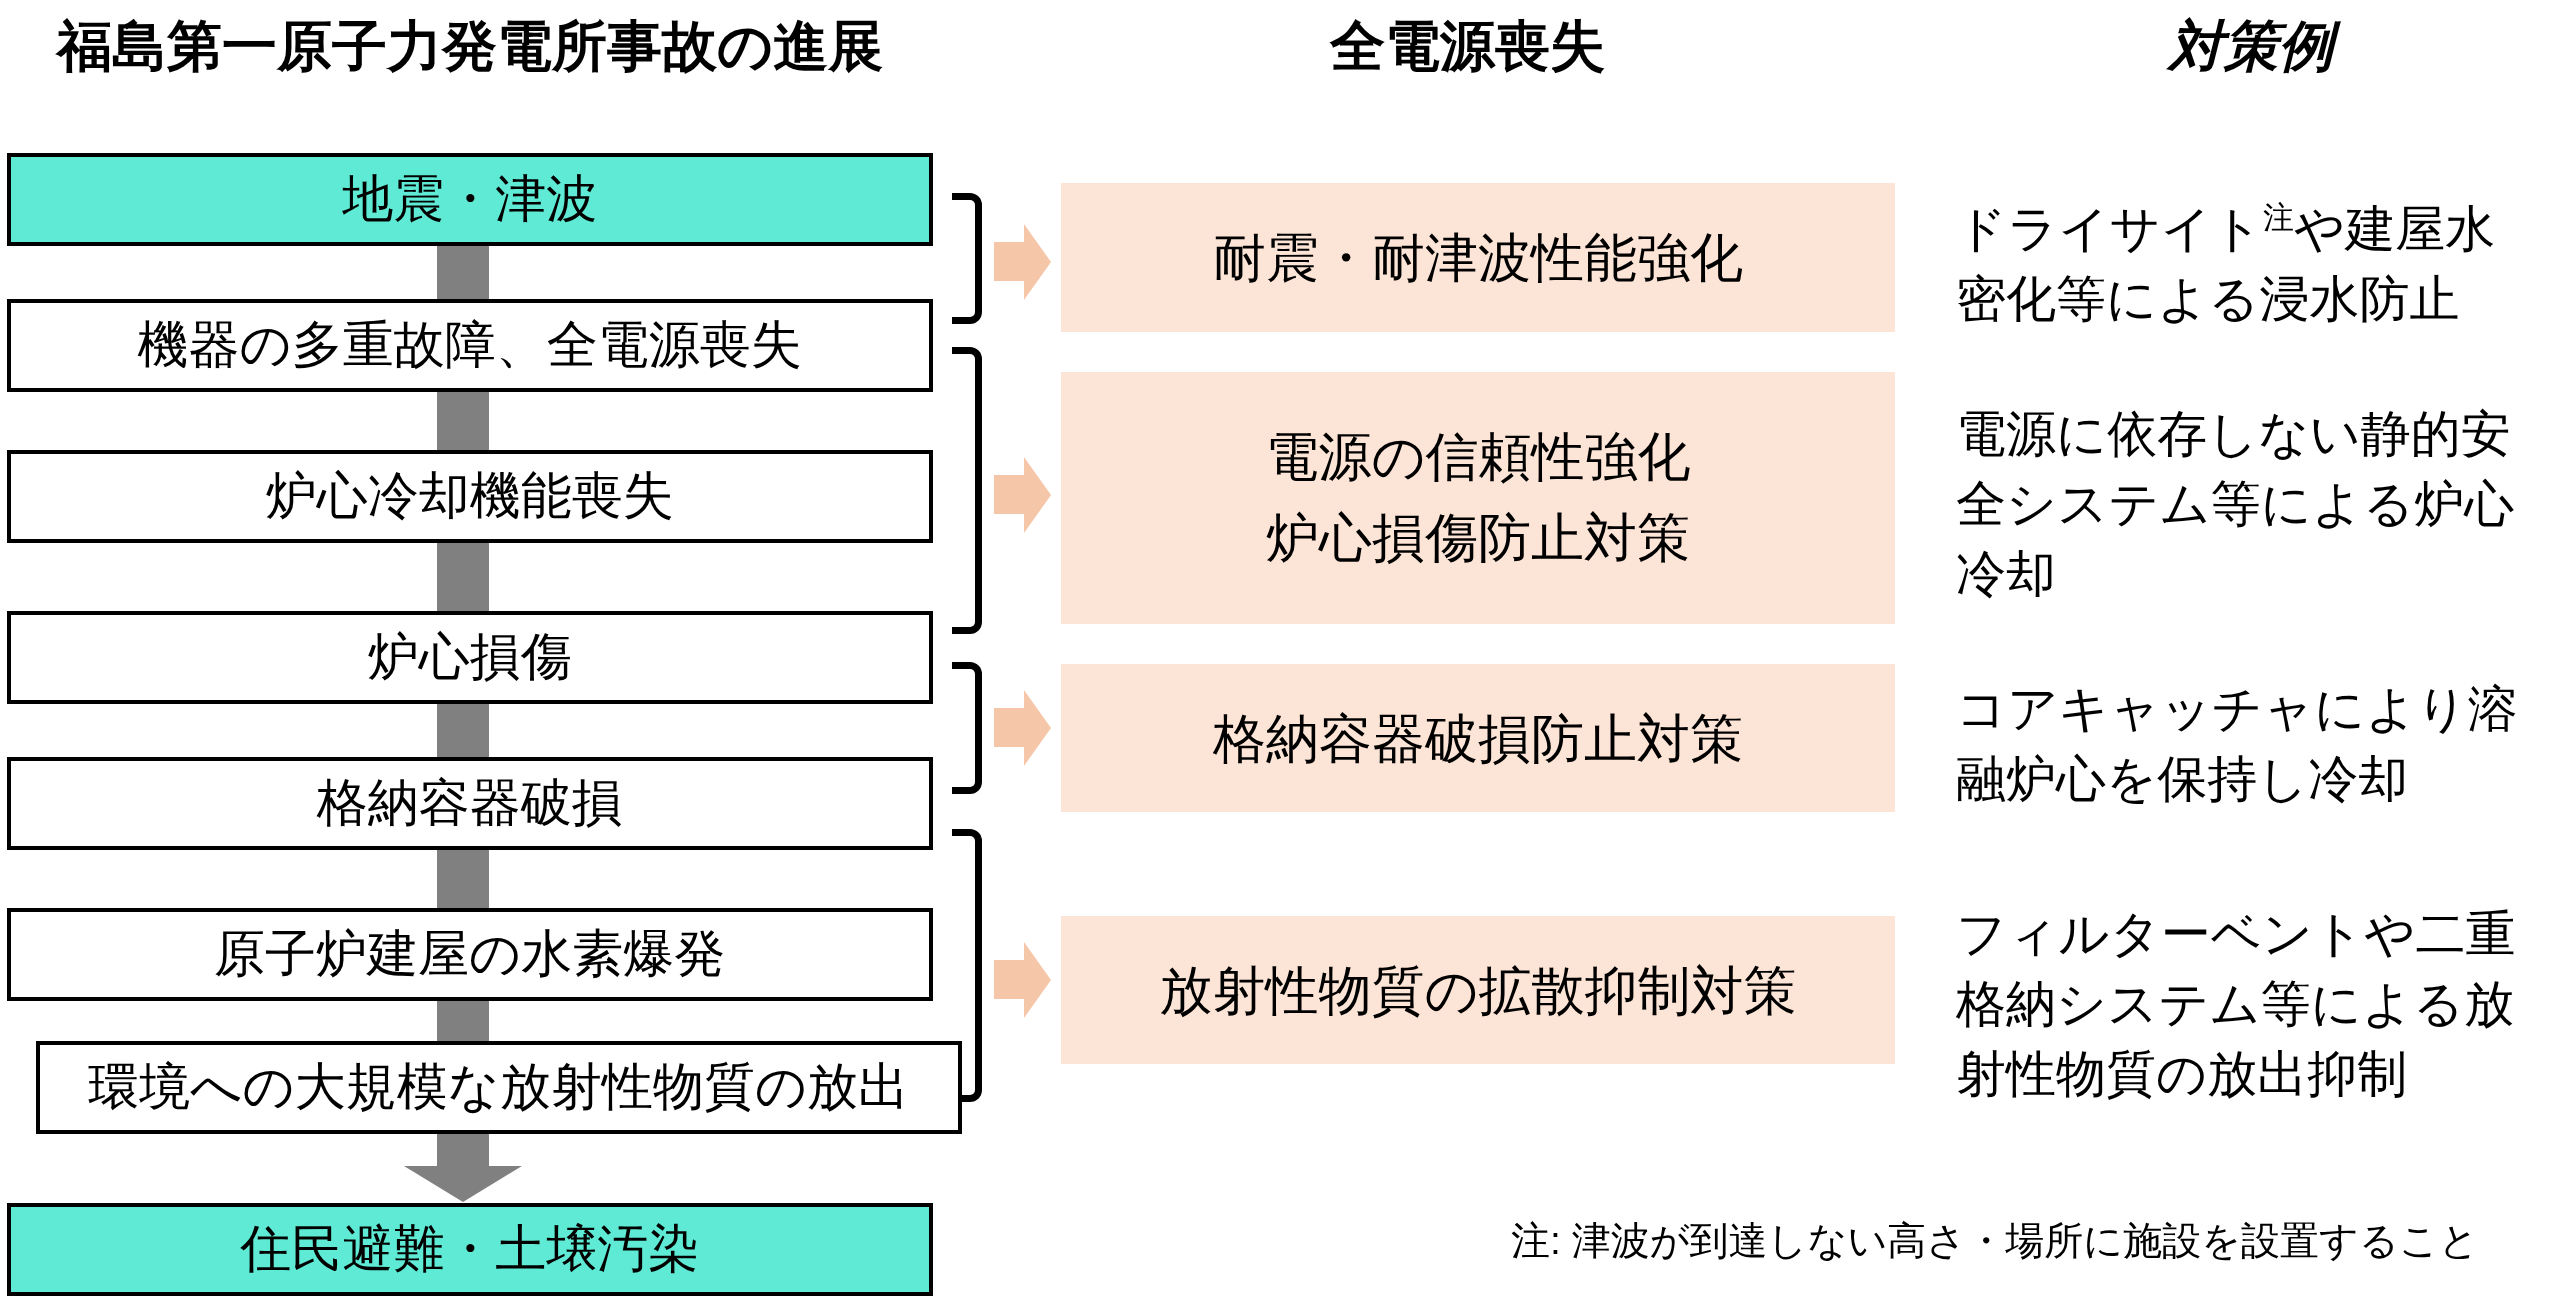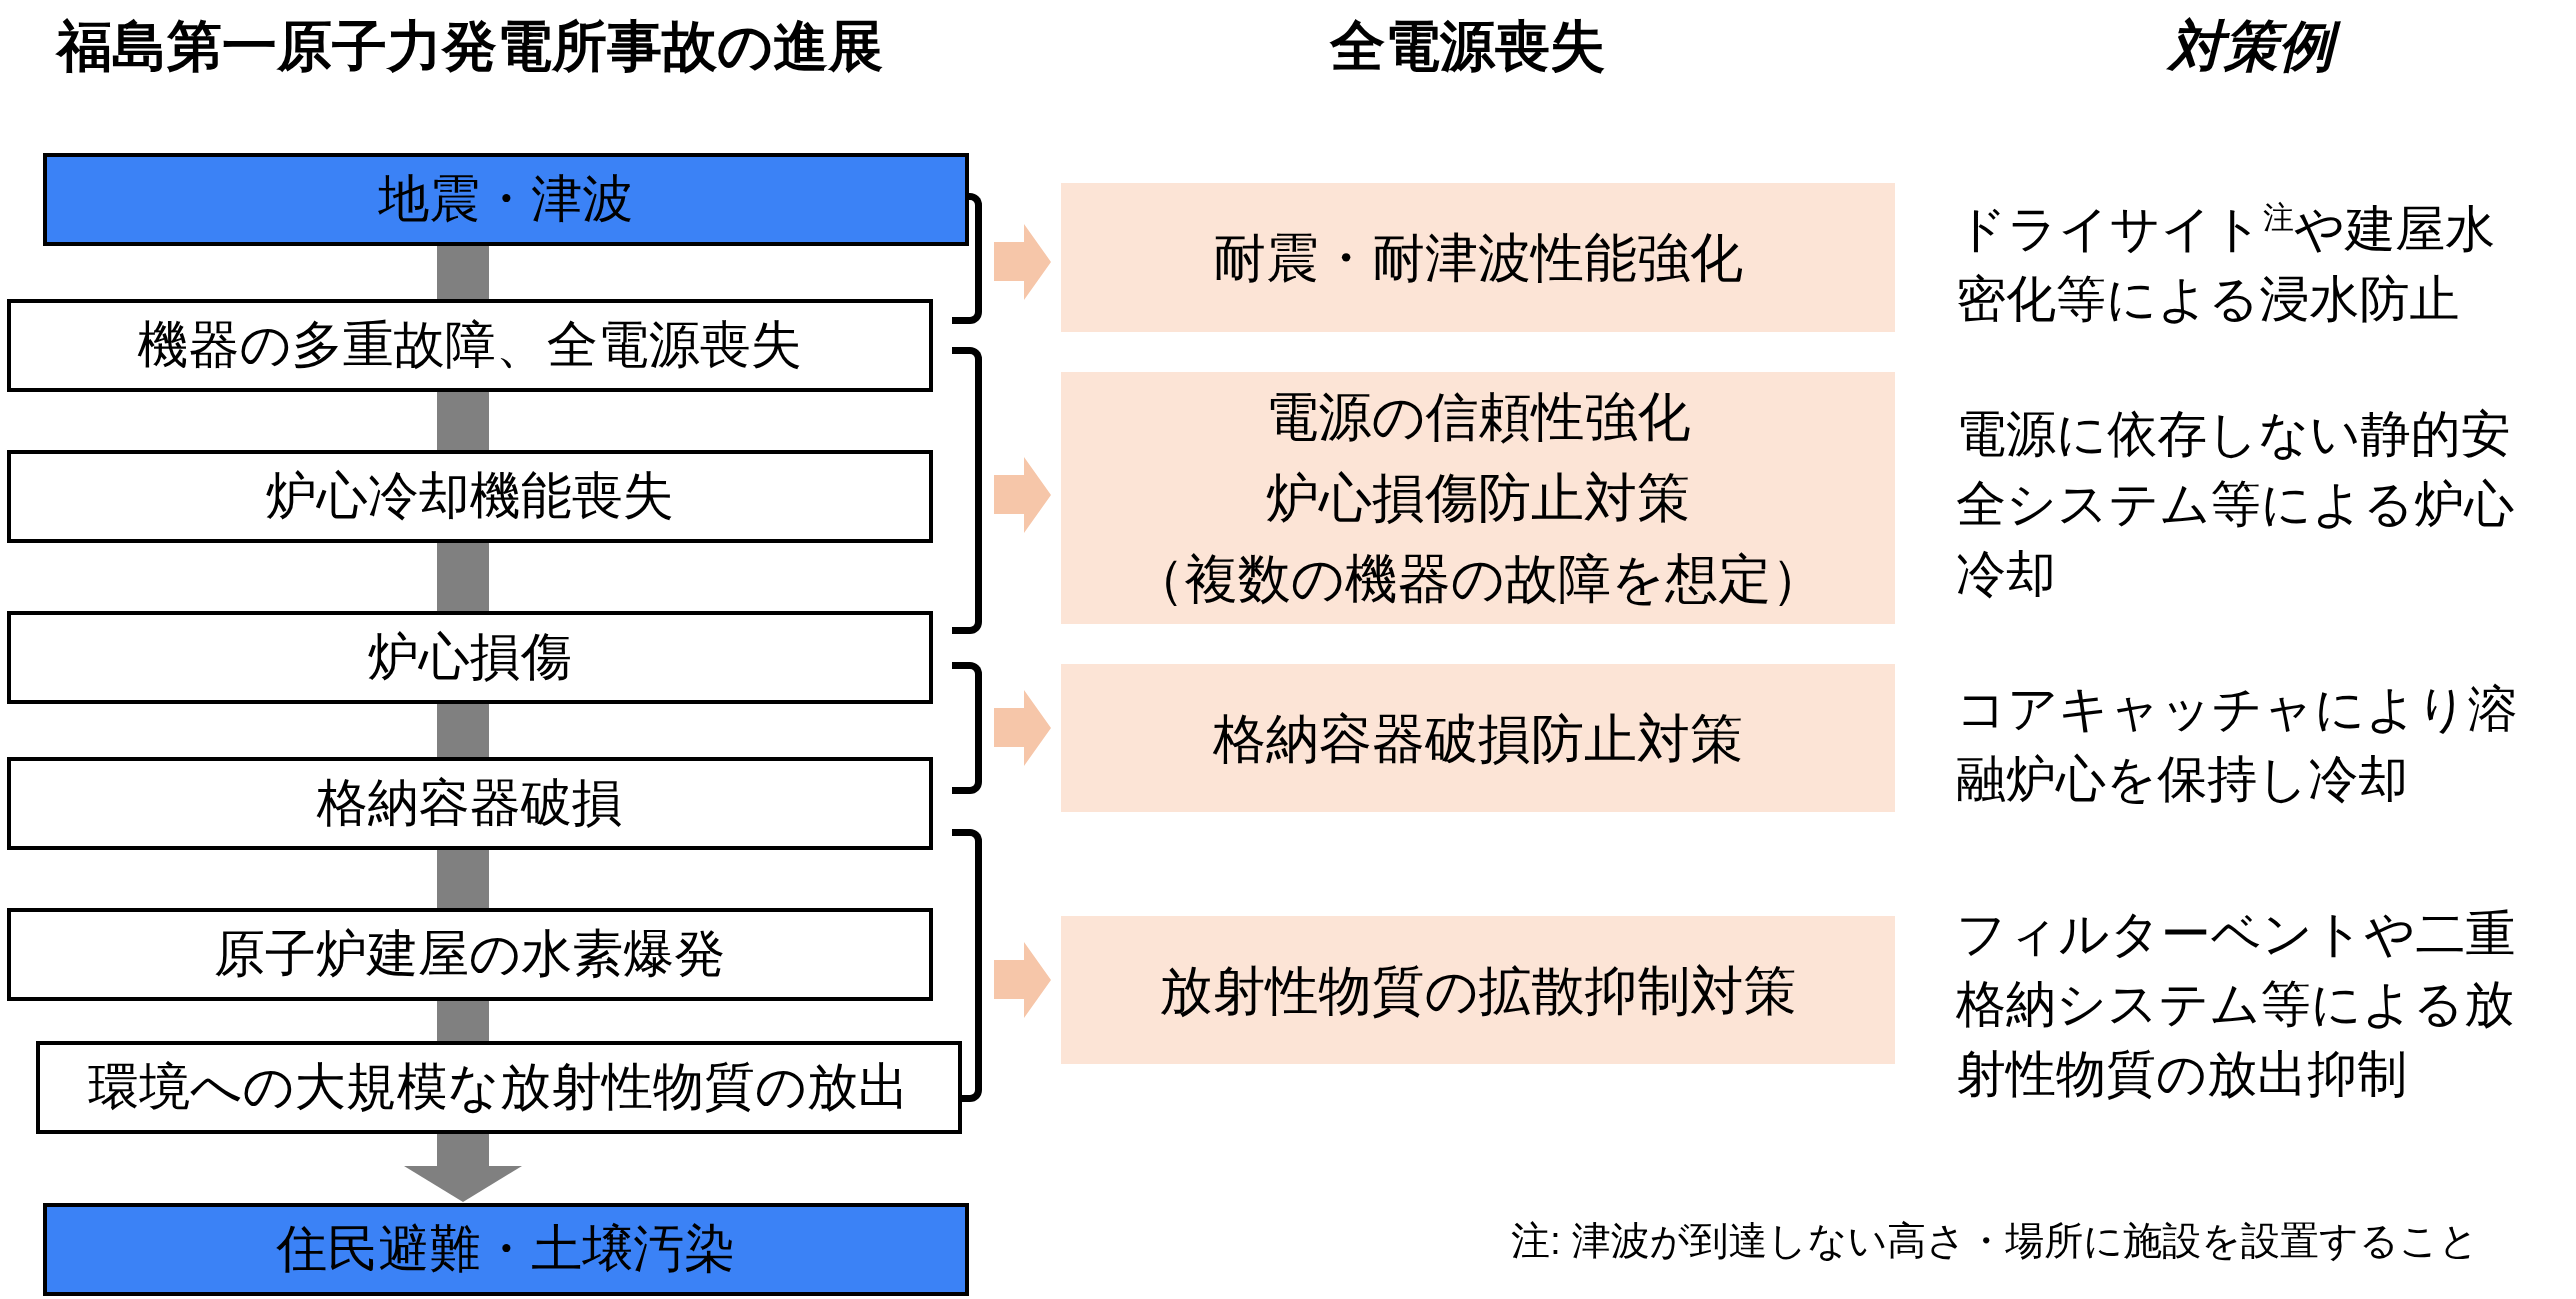"地震・津波" .flow-box.gray { background: #3b82f6 -> #5eead4; margin-left: 36px -> none }
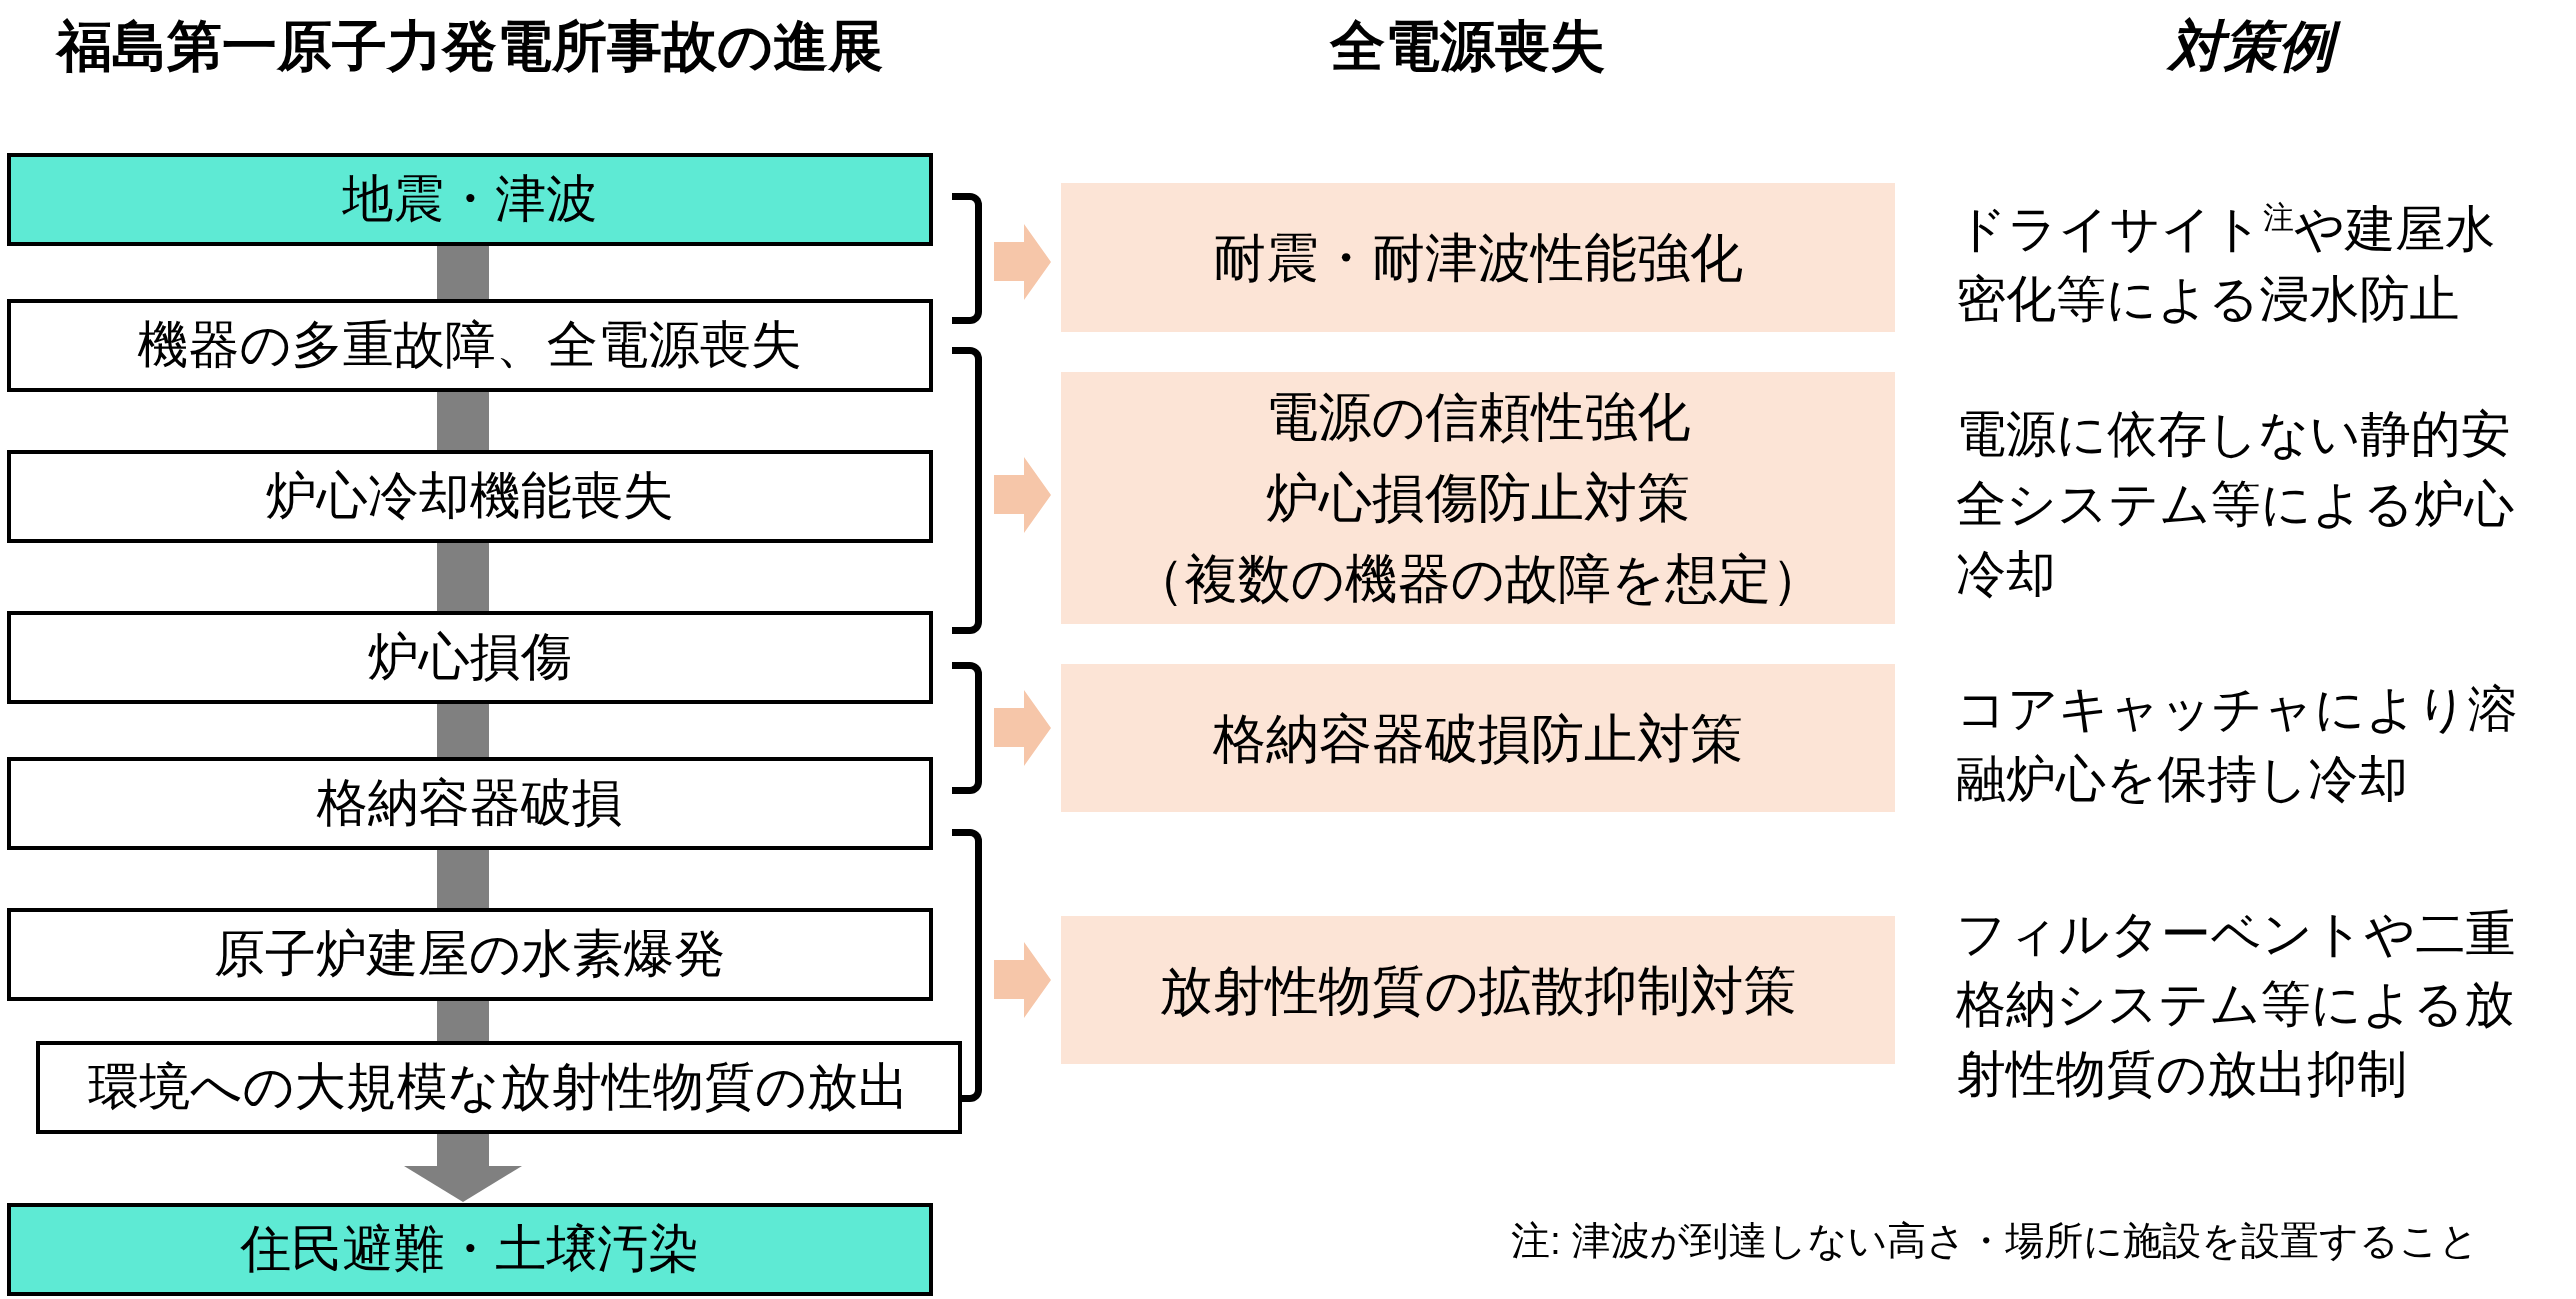"（複数の機器の故障を想定）" div { html: <div>（複数の機器の故障を想定）</div> -> none }
